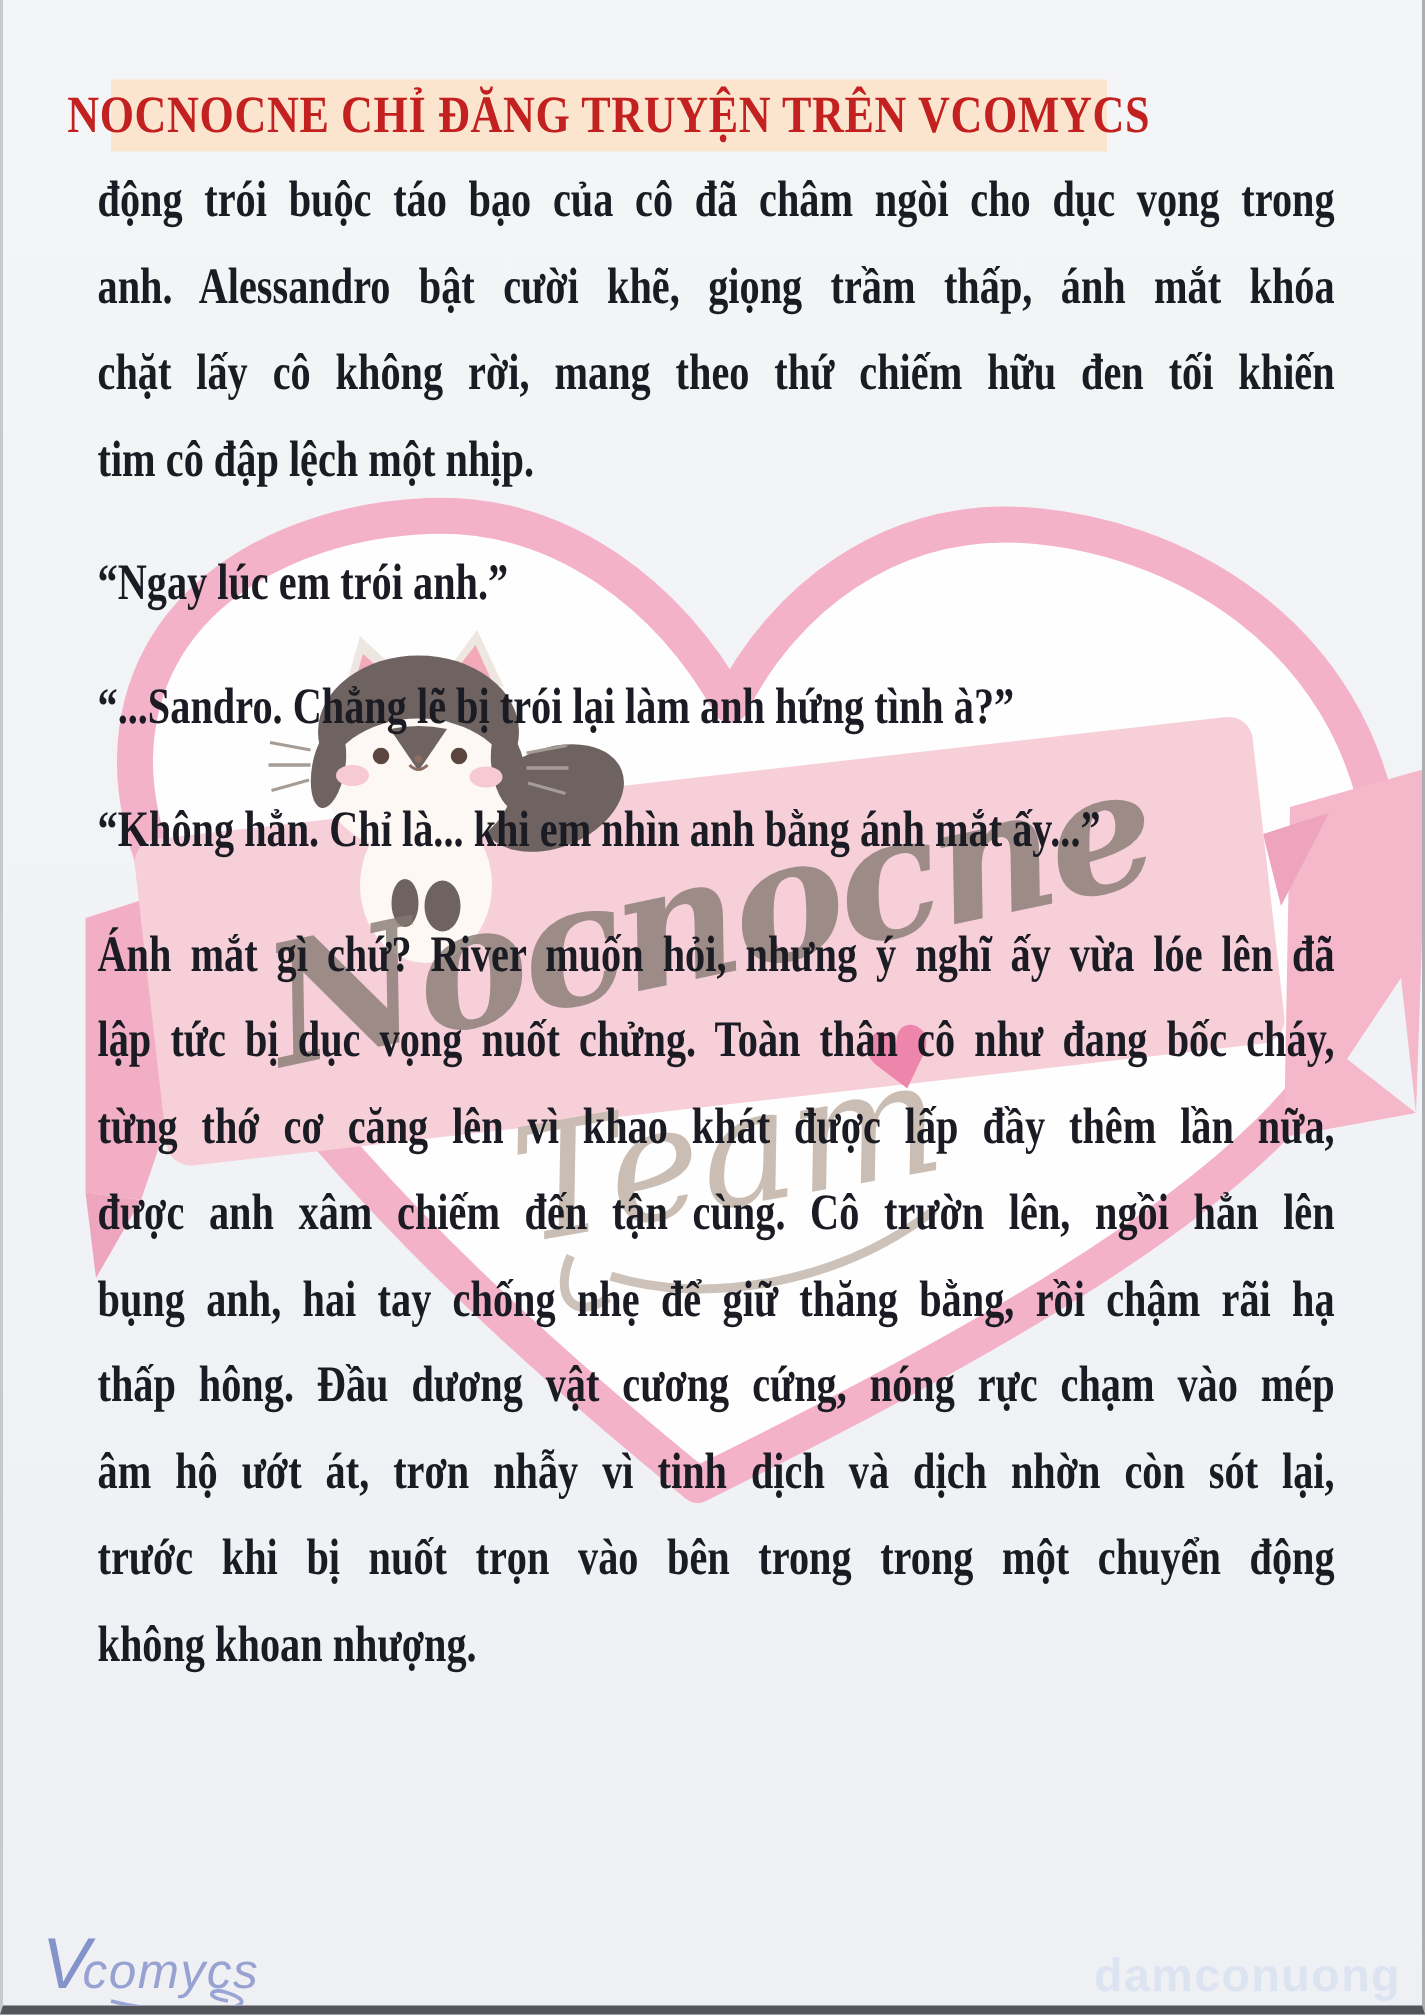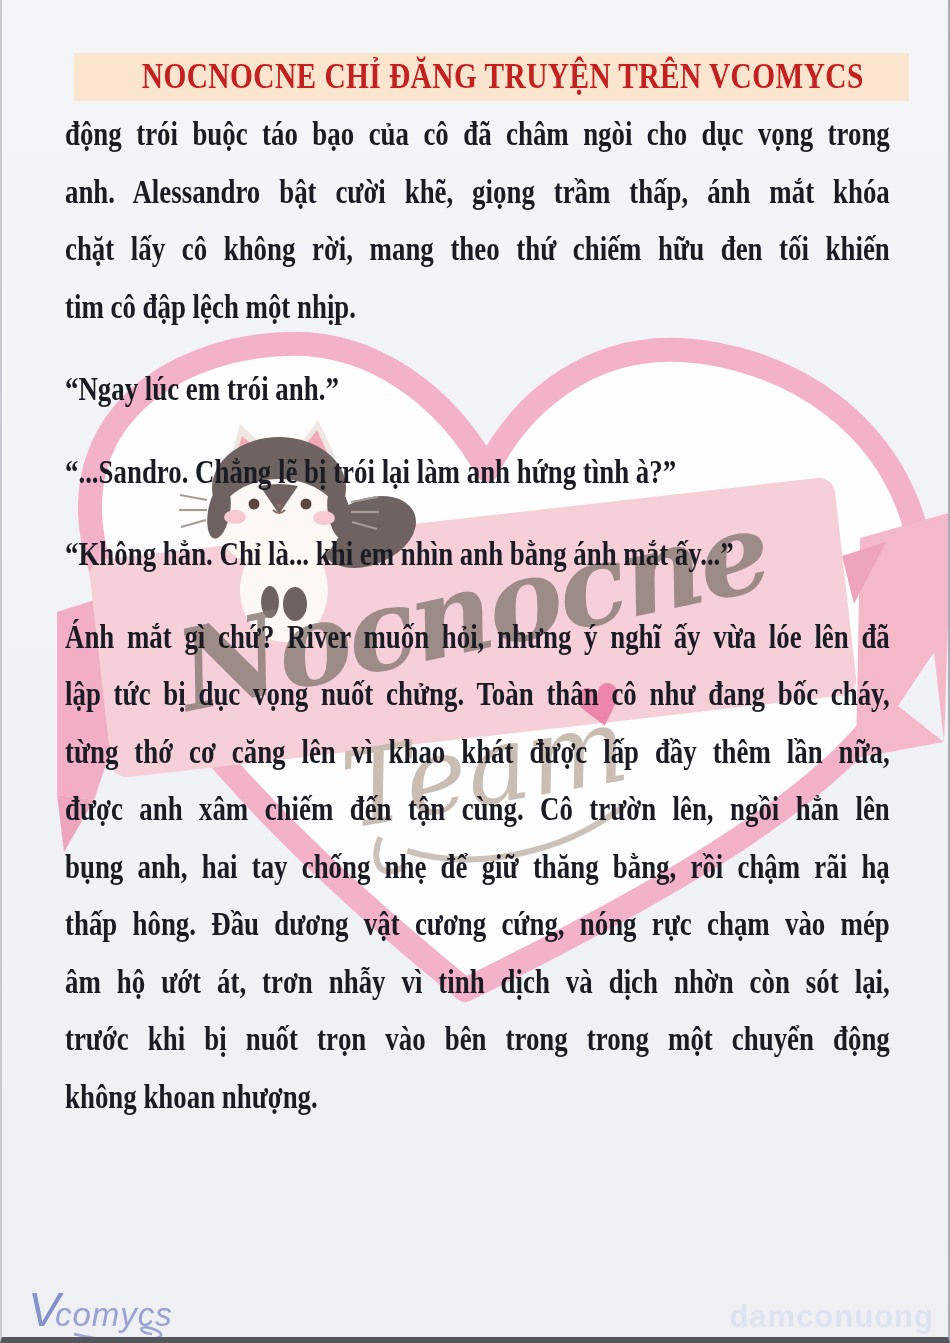"NOCNOCNE CHỈ ĐĂNG TRUYỆN TRÊN" .banner { padding-left: 23px -> none; width: 812px -> 664px }
